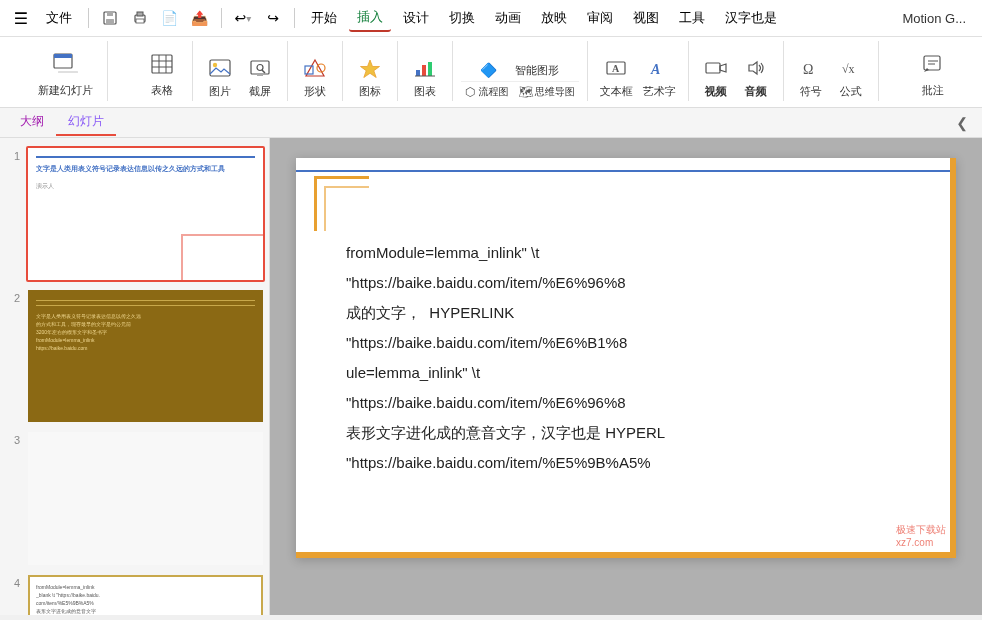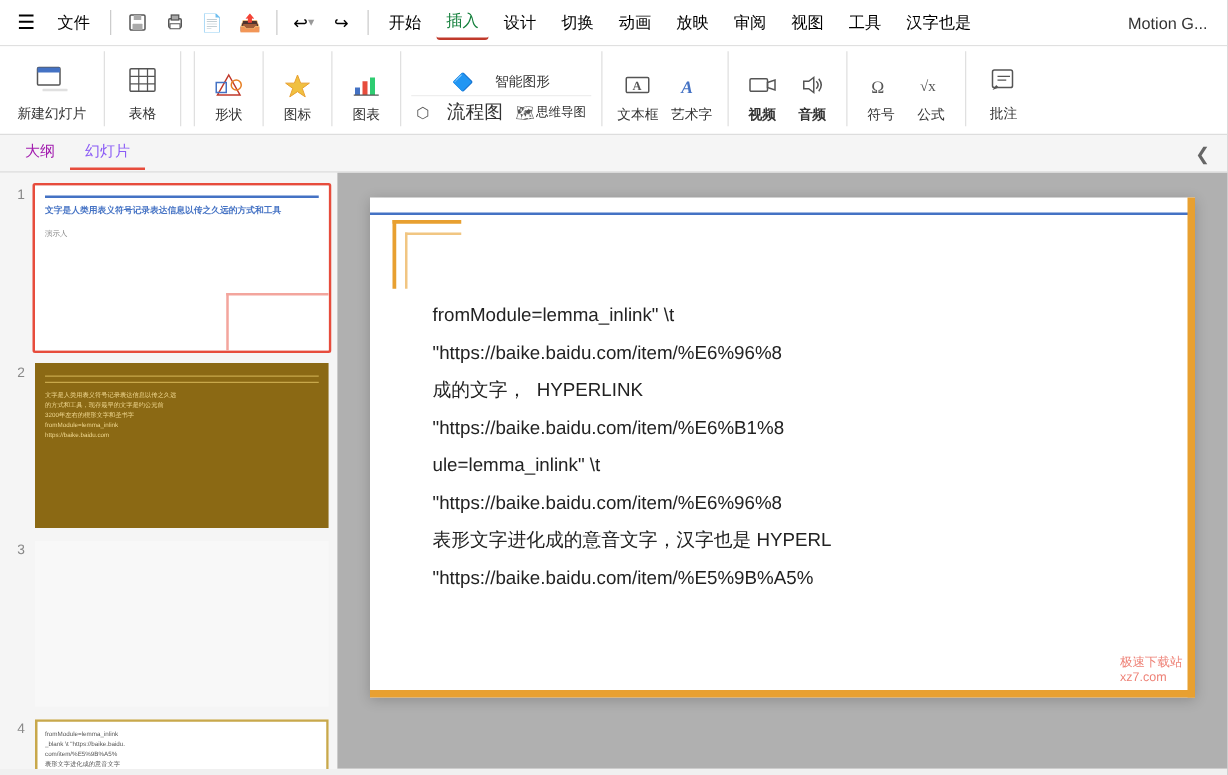"新建幻灯片" .ribbon-btn { margin-left: none -> 24px }
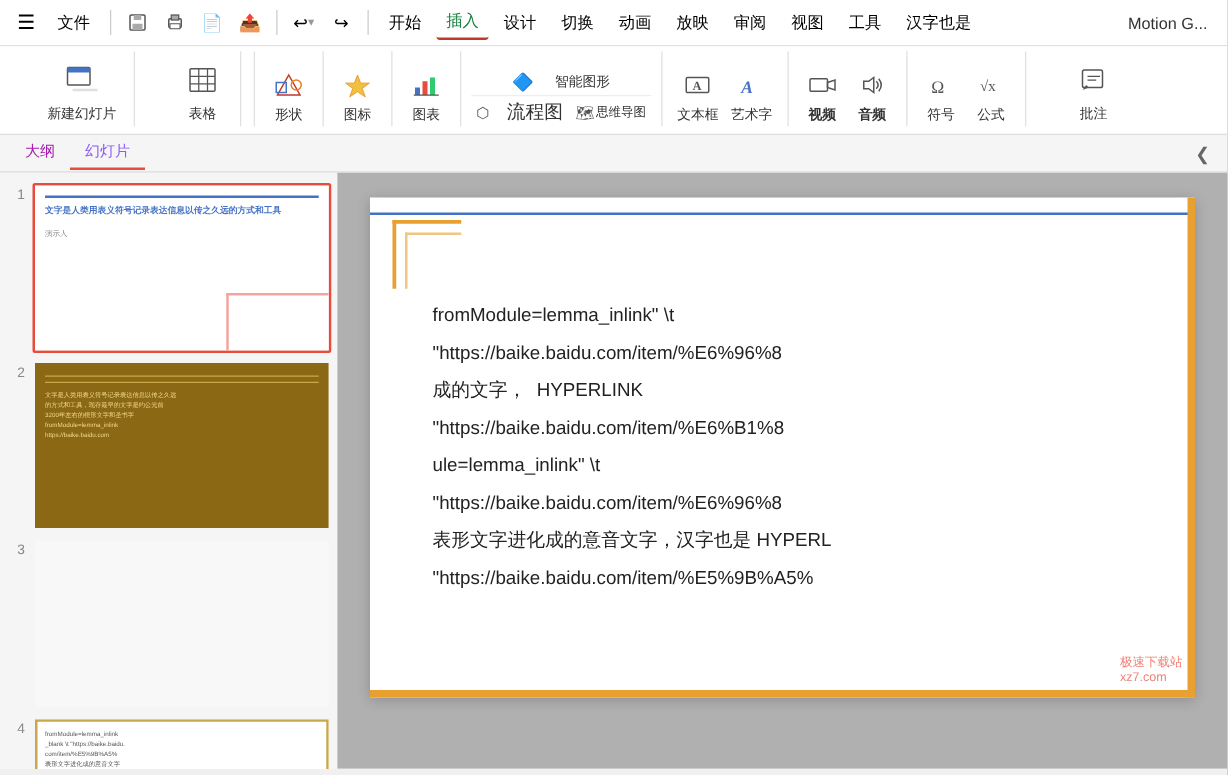"图片" div { html: none -> <div> <div> <div> <svg> <rect></rect> <circle></circle> <polyline></polyline> </svg> </div> <div>图片</div> </div> <div> <div> <svg> <rect></rect> <rect></rect> <circle></circle> <line></line> </svg> </div> <div>截屏</div> </div> </div> }
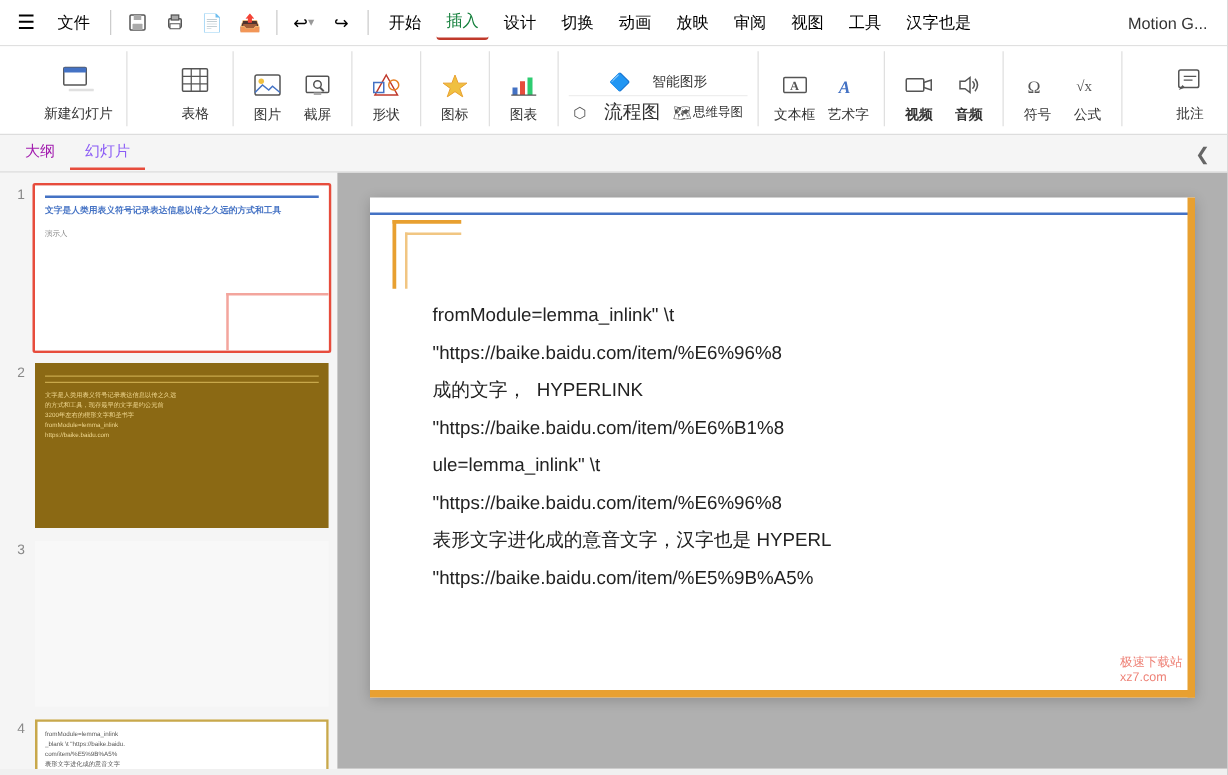"流程图" div.label { font-size: 15px -> 10px; margin-left: 13px -> 2px }
